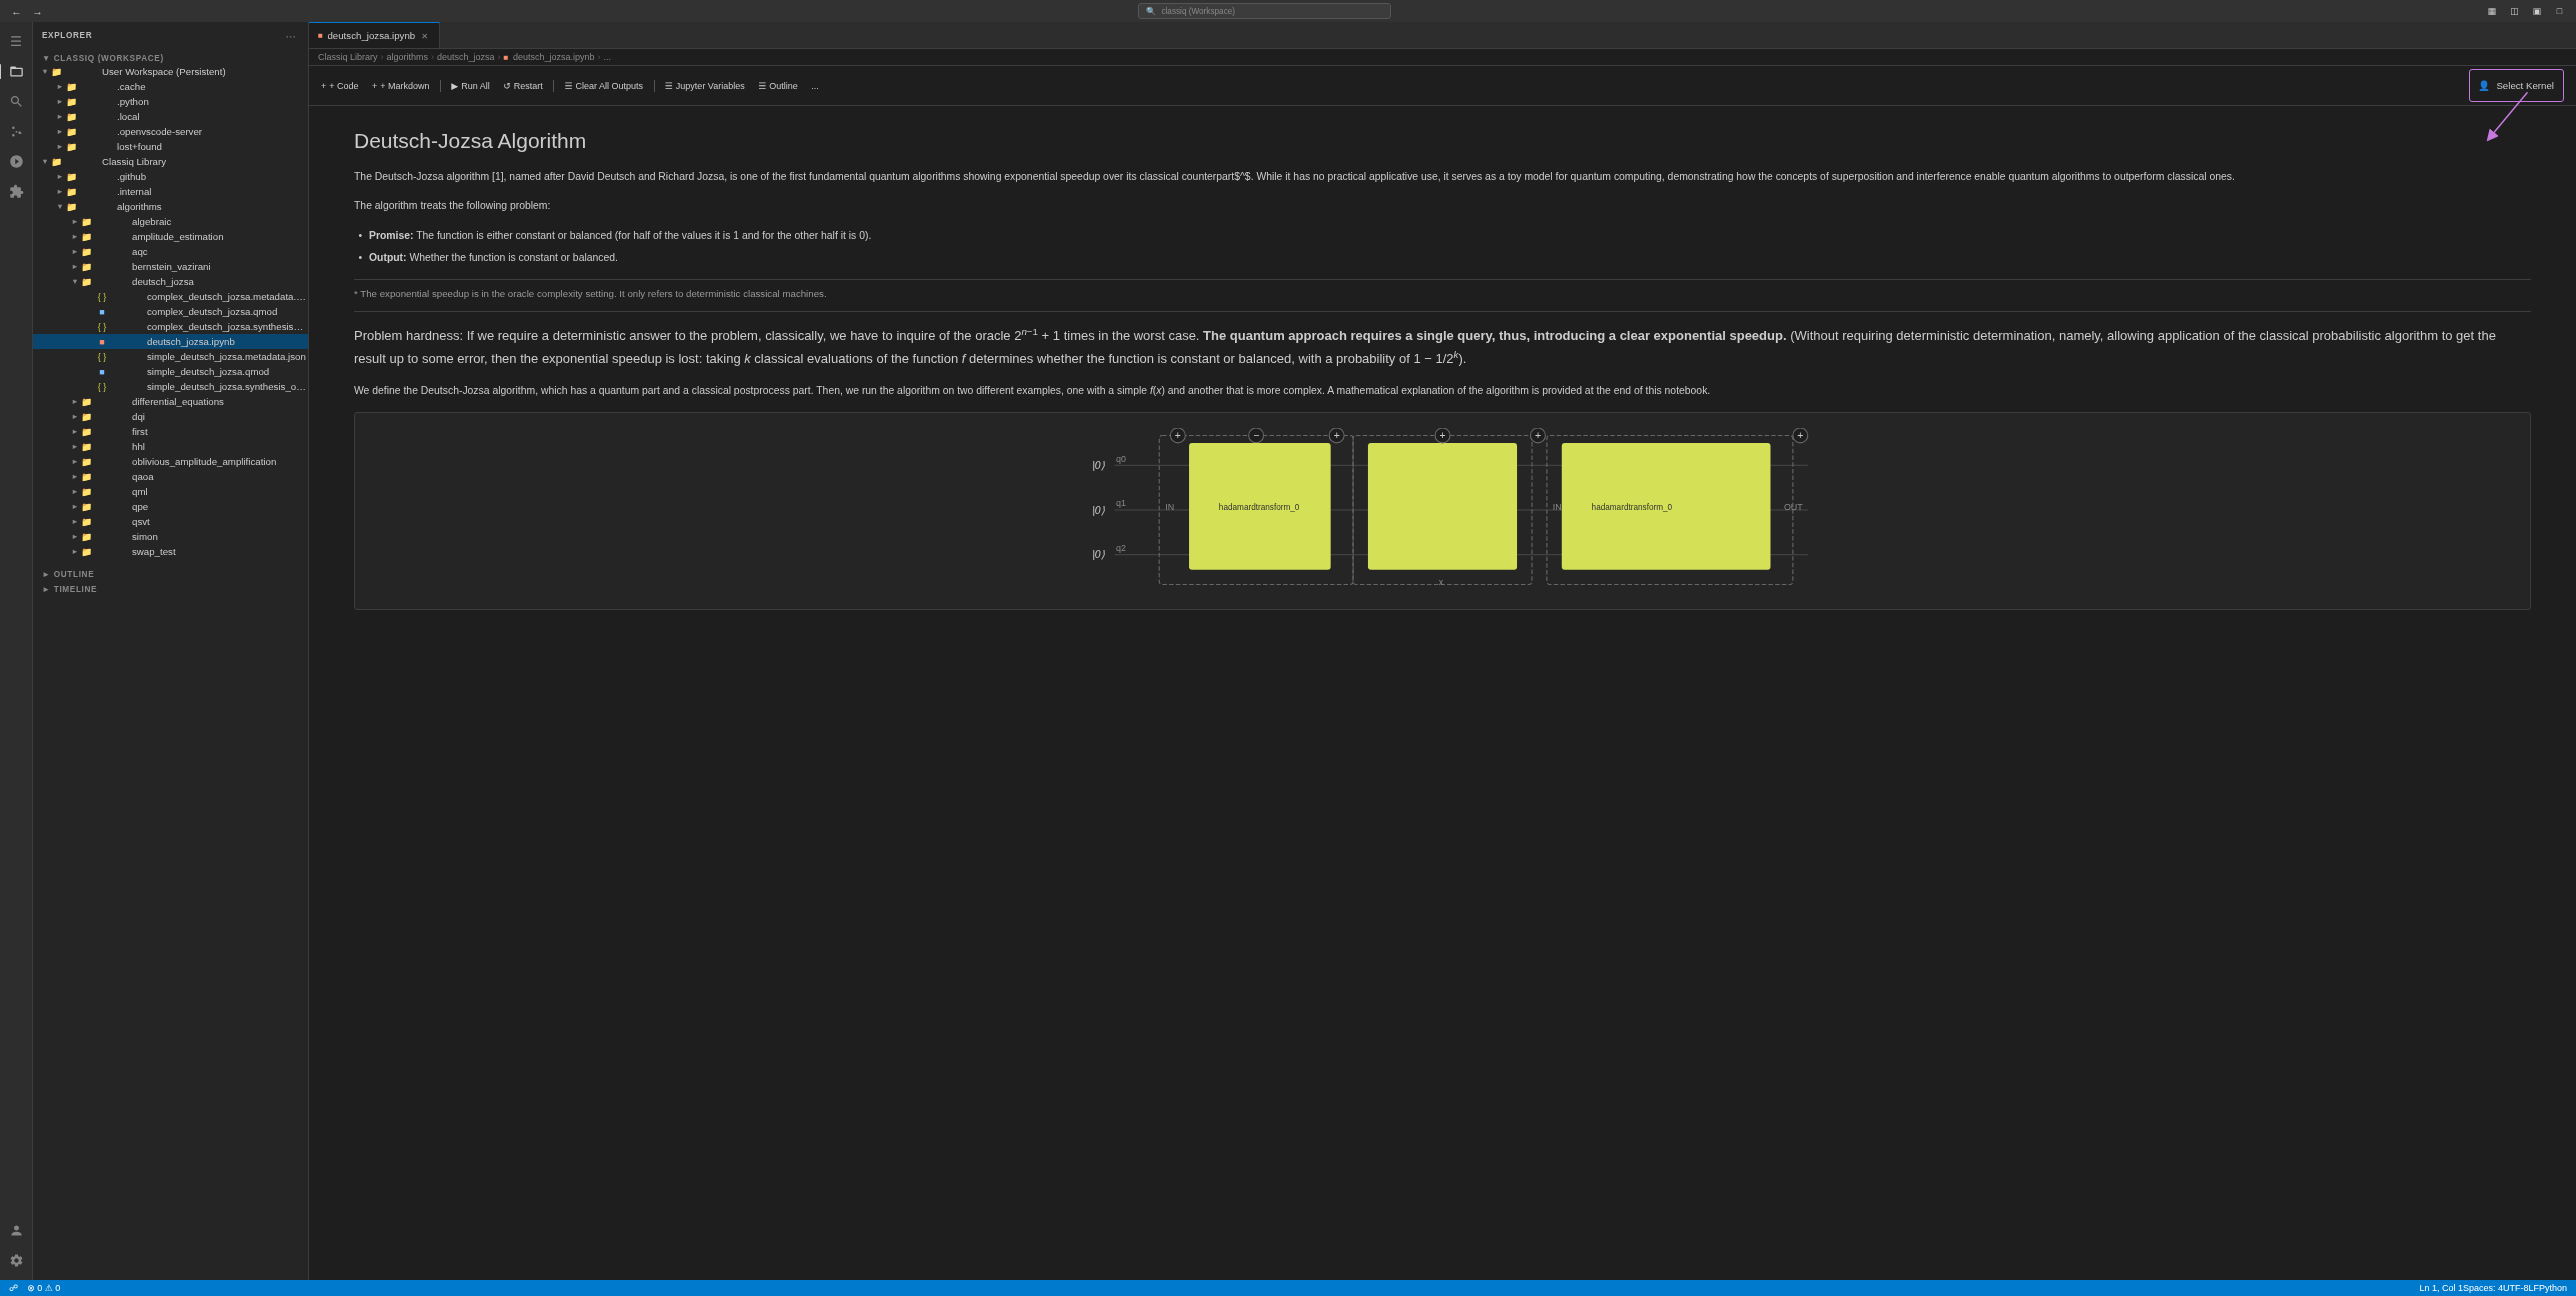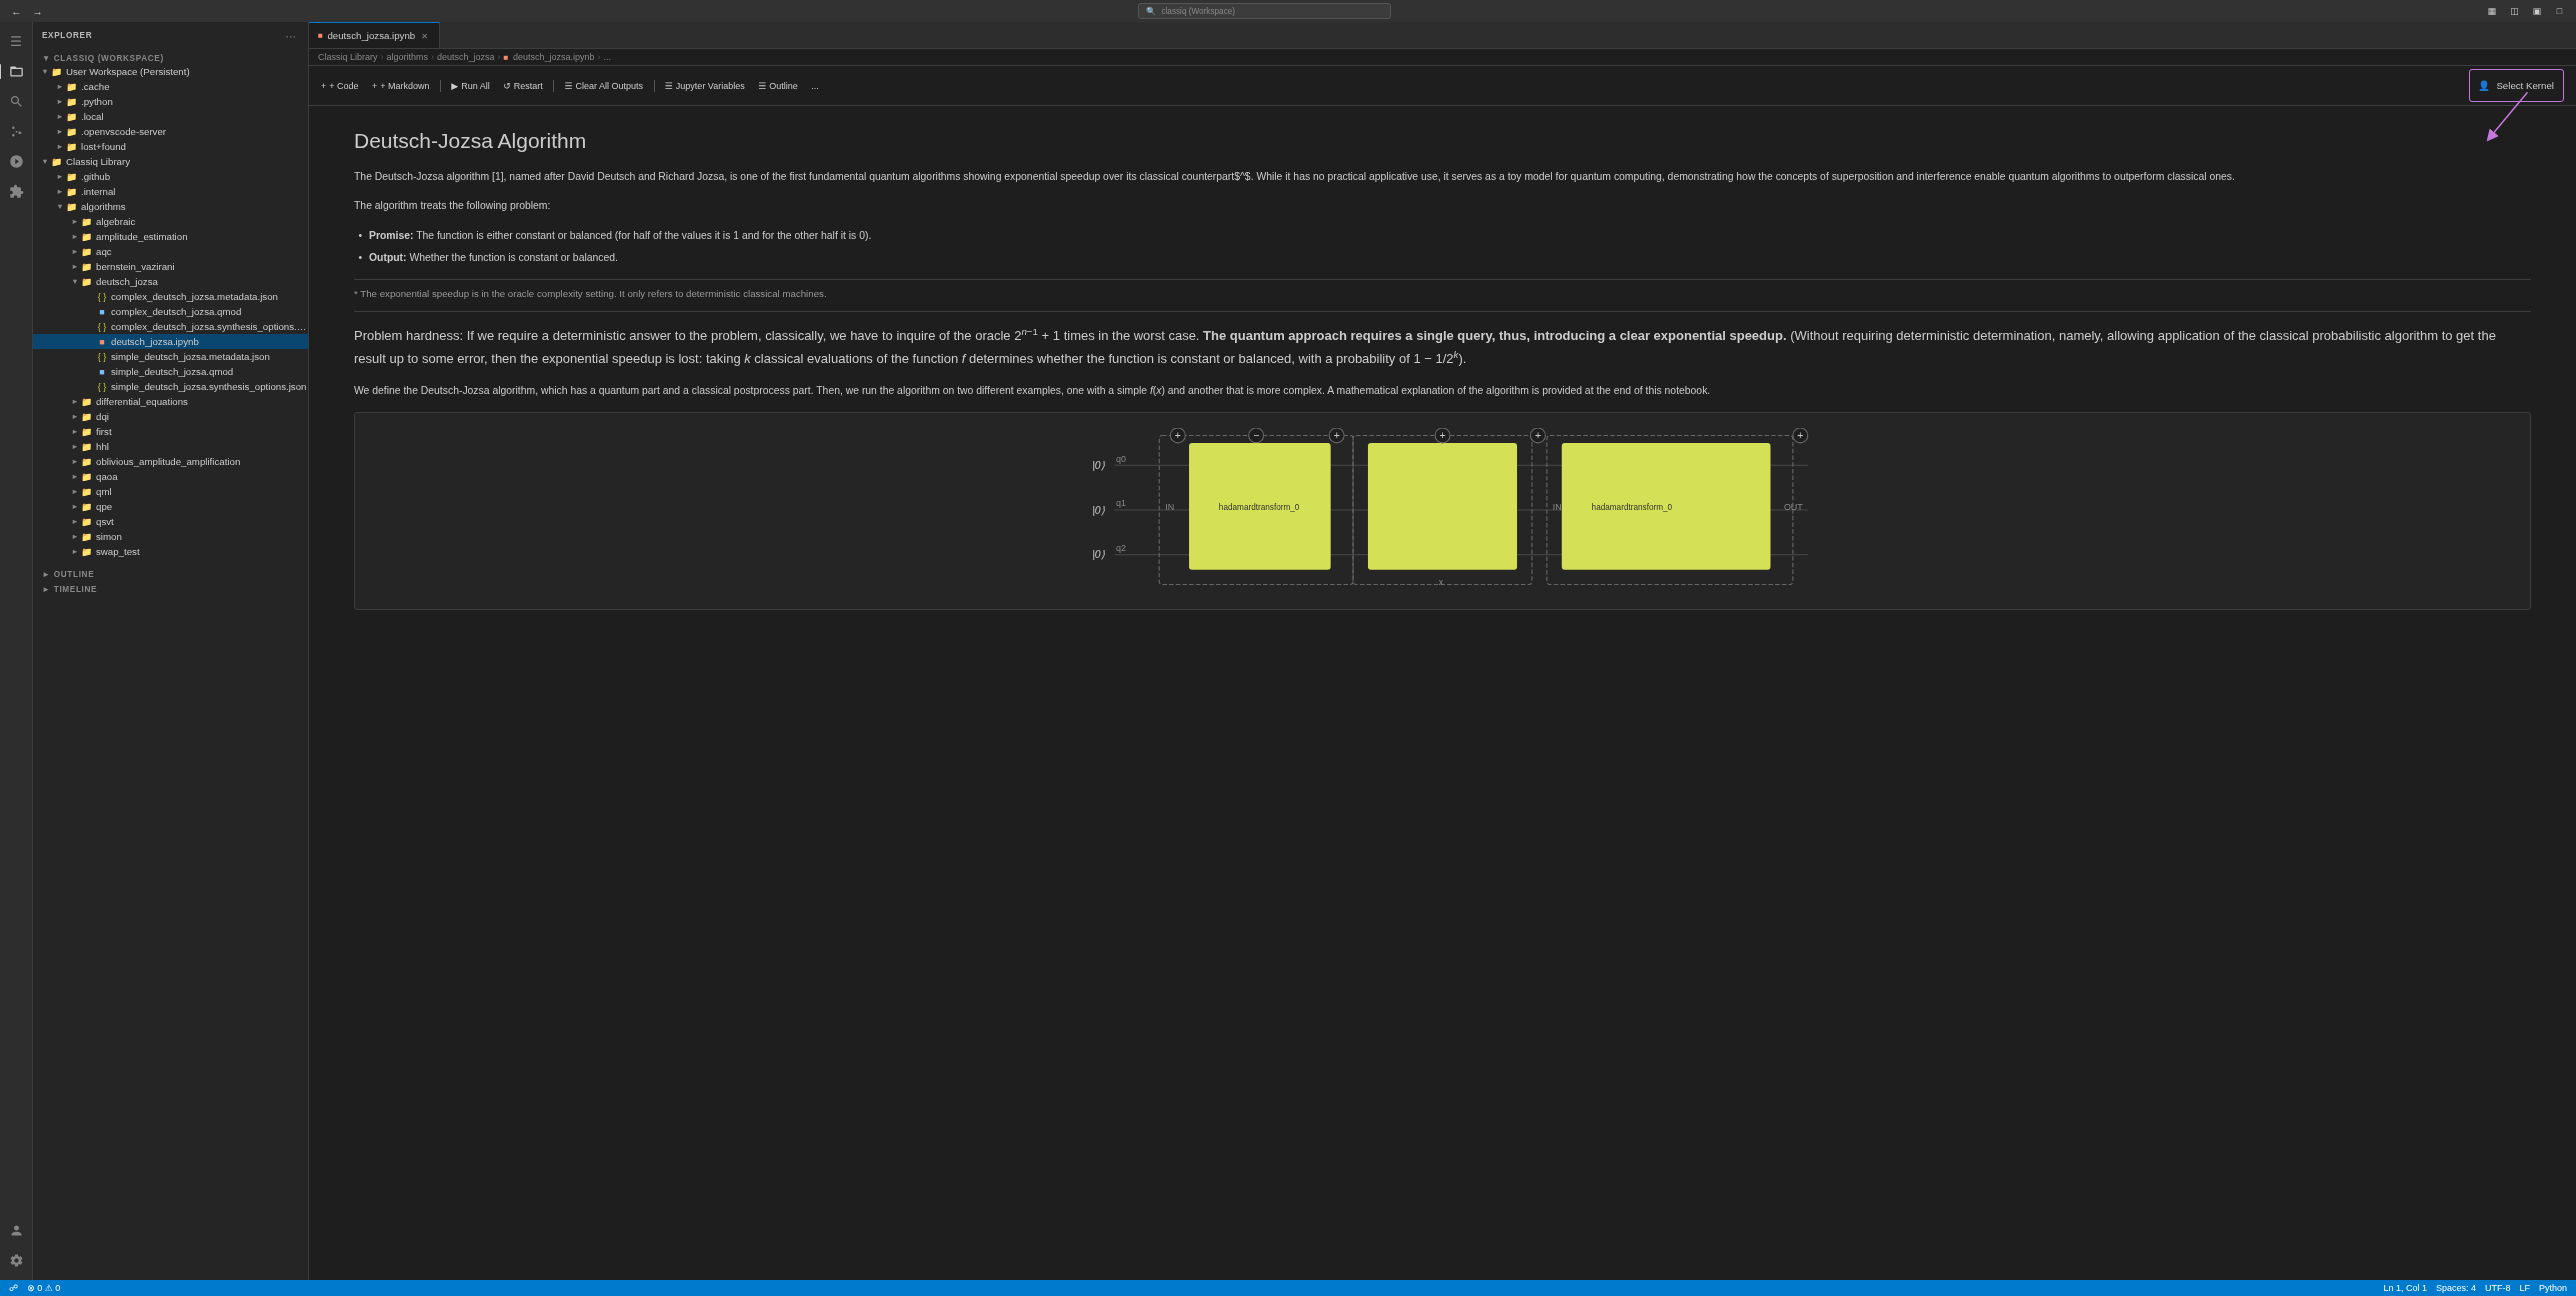"User Workspace (Persistent)" .tree-item .label { margin-left: none -> 36px }
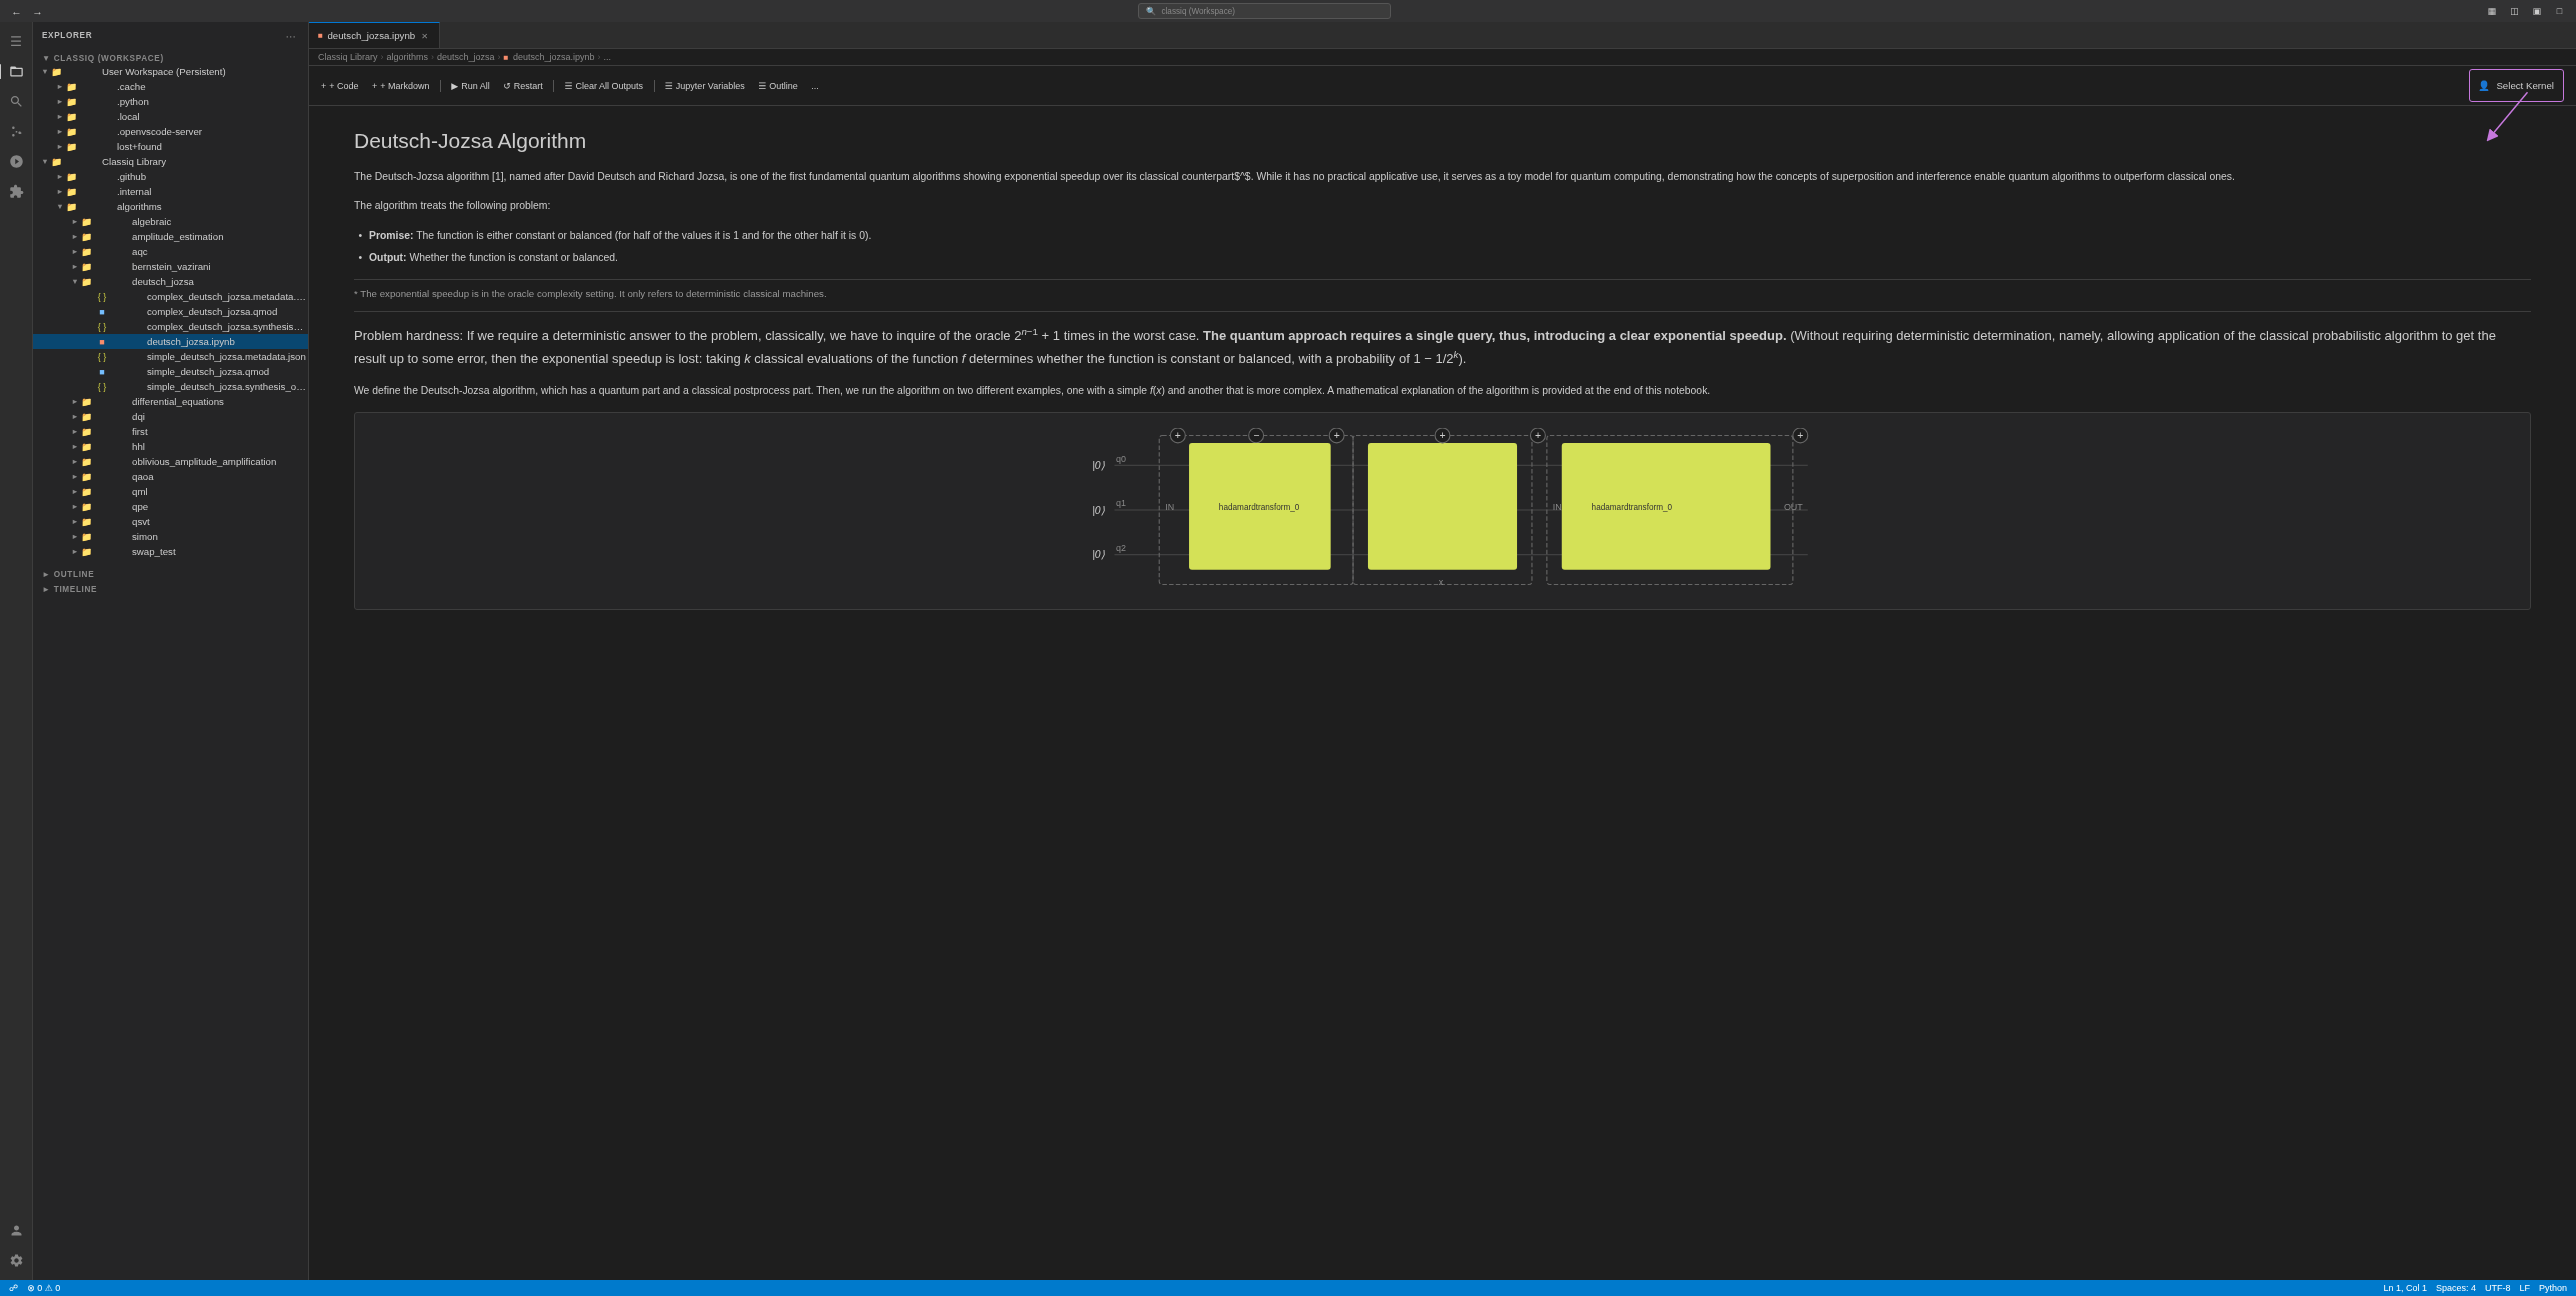"Ln 1, Col 1" .status-right { gap: 9px -> none }
